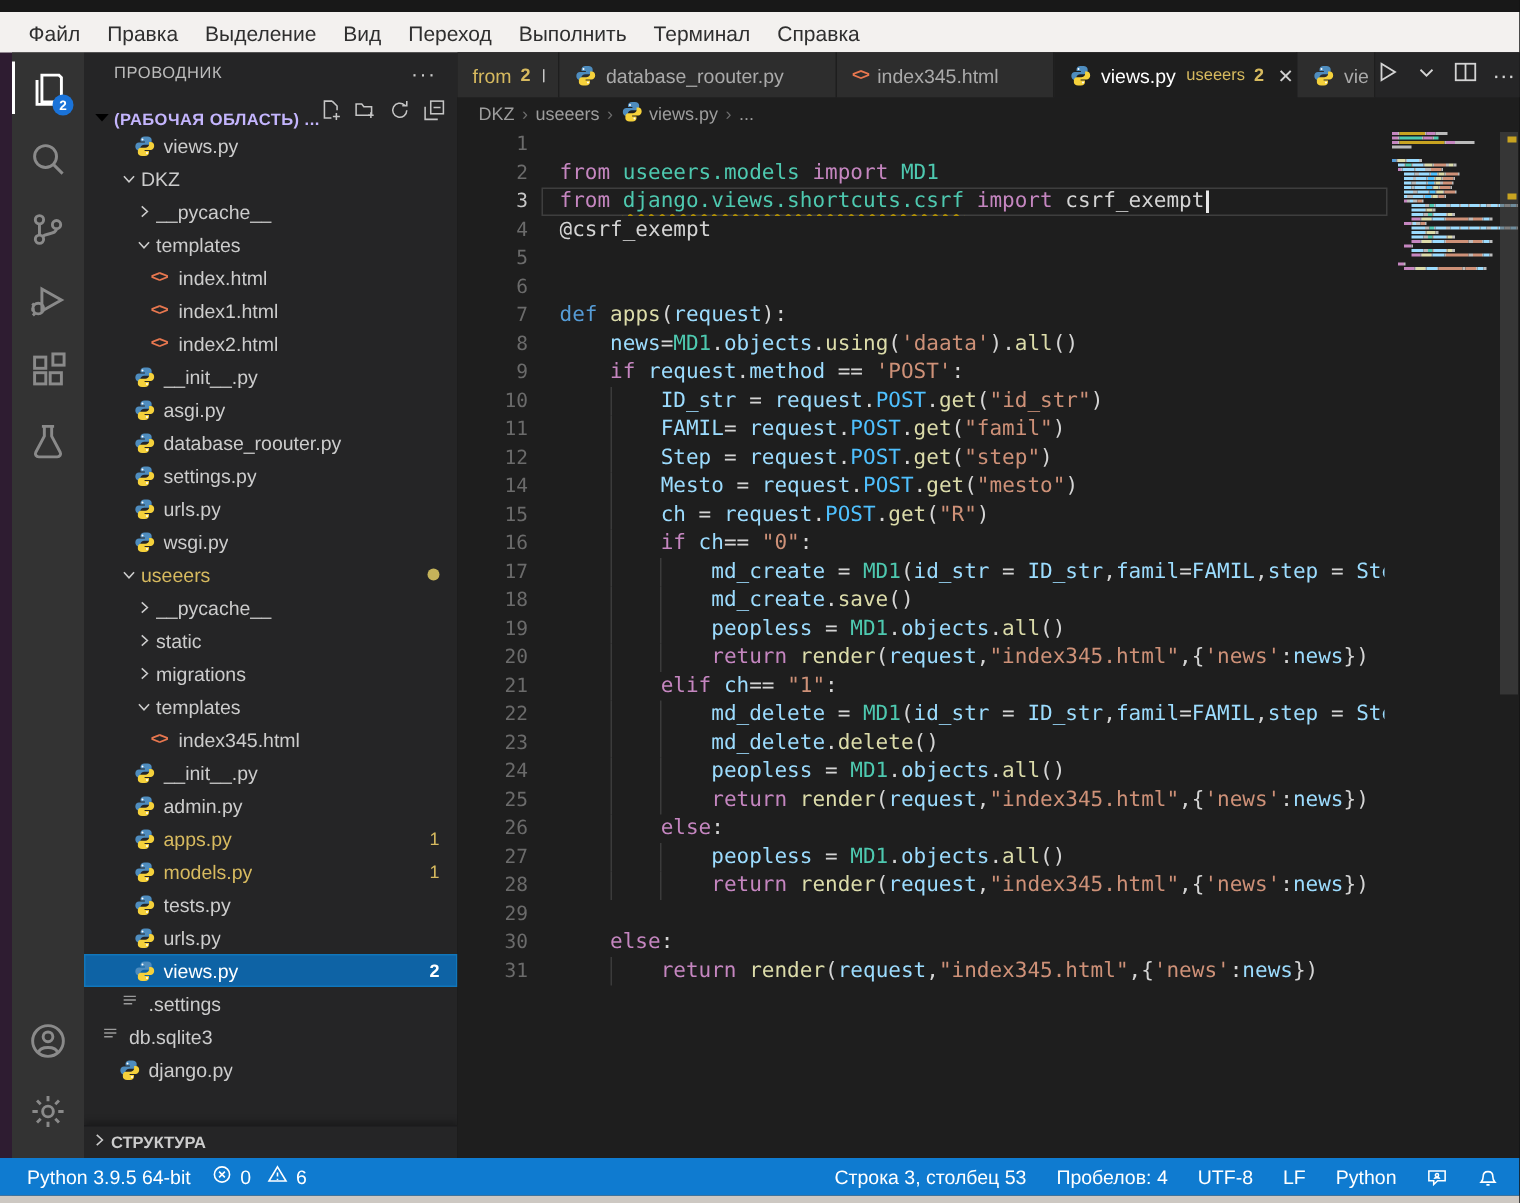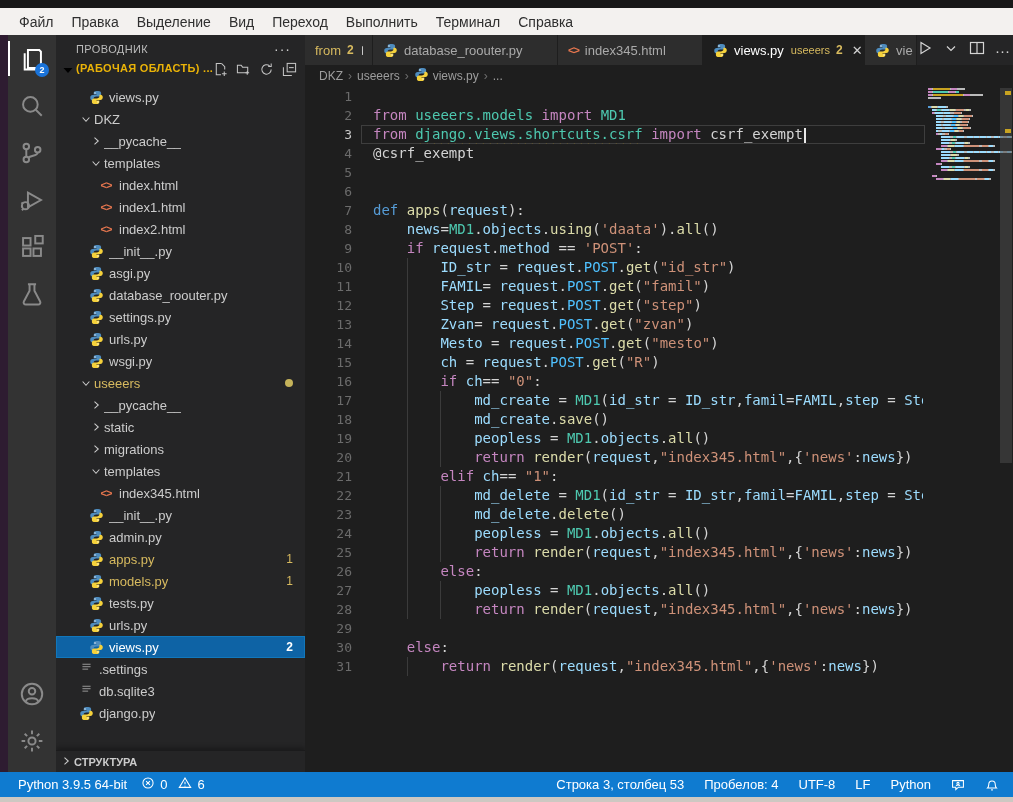"(РАБОЧАЯ ОБЛАСТЬ) ..." .sb-section { align-items: flex-start -> flex-end; color: #eab308 -> #c4b5fd }
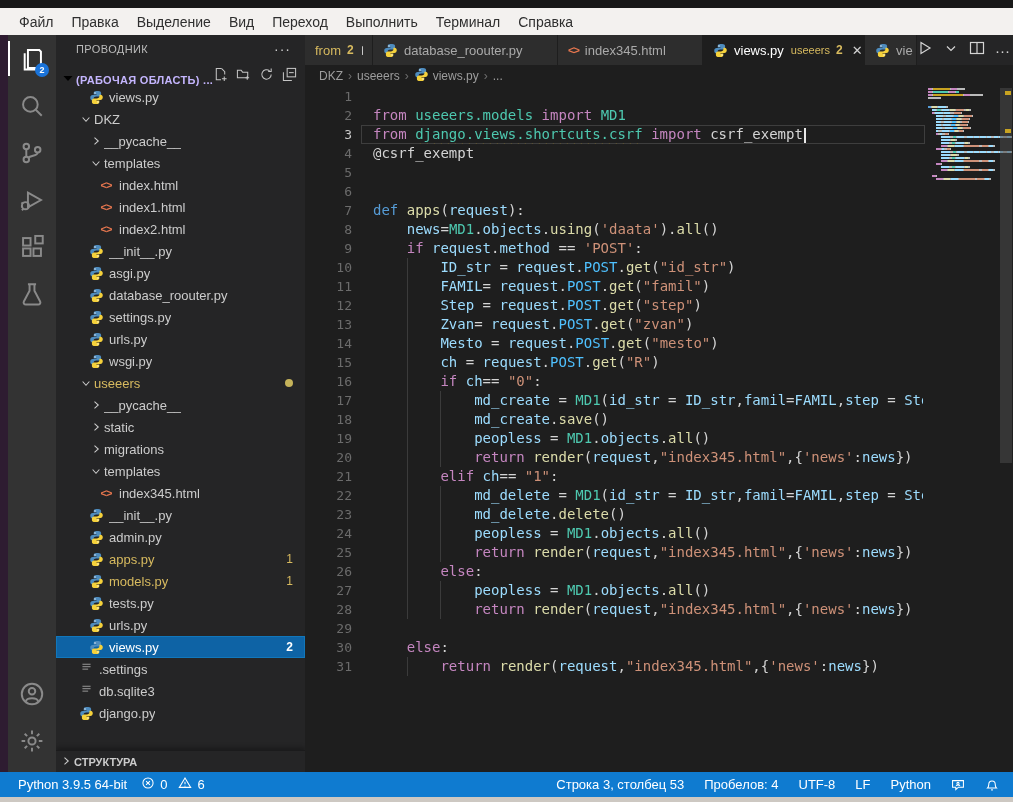"13" div.cline { html: <div> <span>13</span> <div></div> <span><span> </span><span>Zvan</span><span>= </span><span>request</span><span>.</span><span>POST</span><span>.</span><span>get</span><span>(</span><span>"zvan"</span><span>)</span></span> </div> -> none }
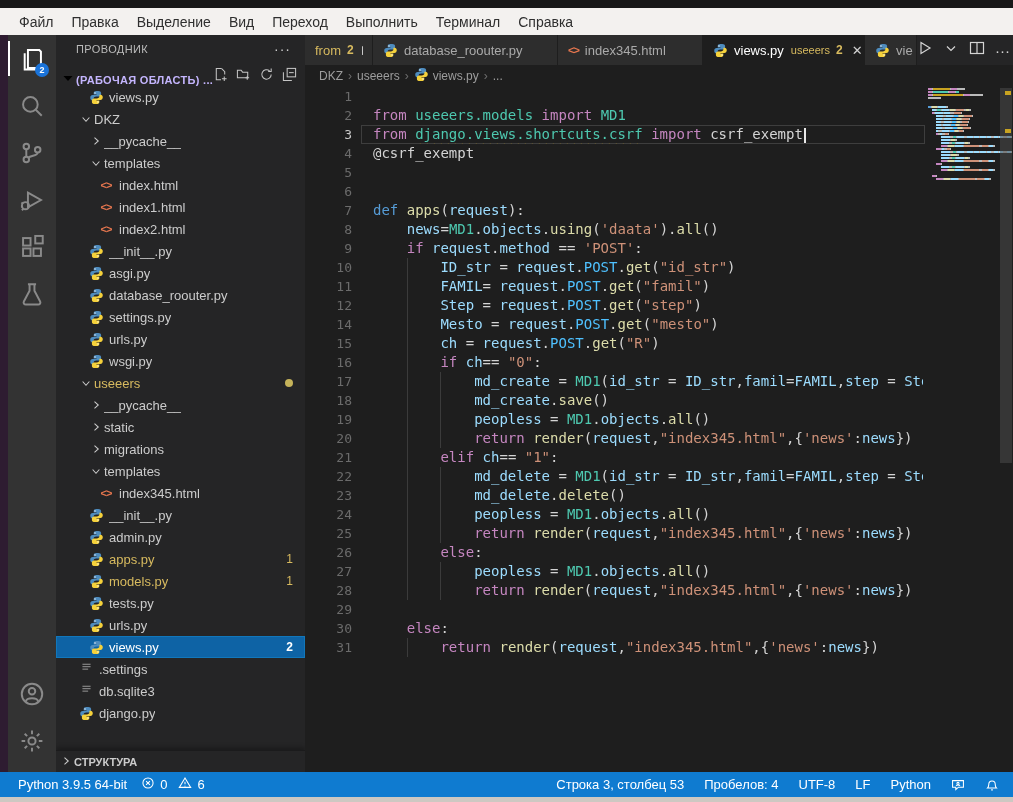"db.sqlite3" div.trow { padding-left: 22px -> 9px }
